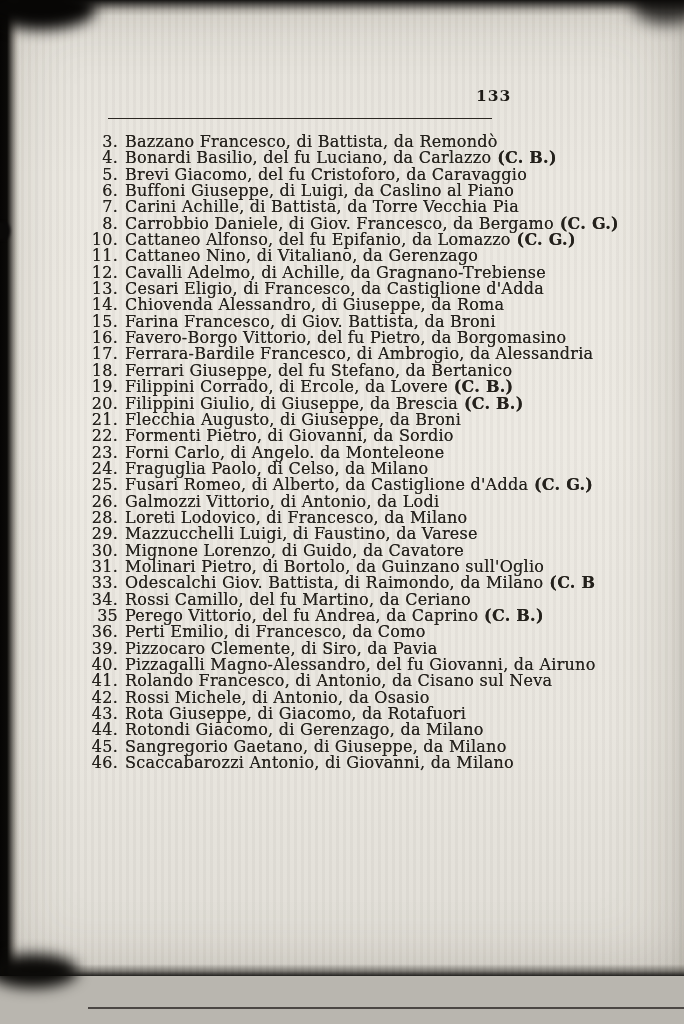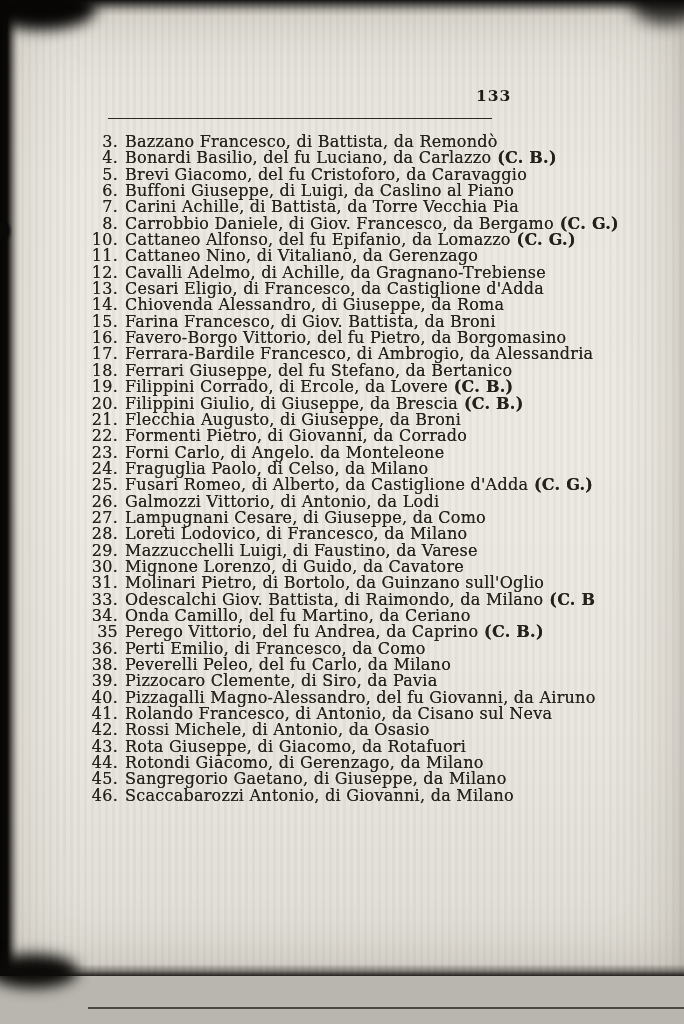"Formenti Pietro, di Giovanni, da" span.txt { text: Corrado -> Sordio }
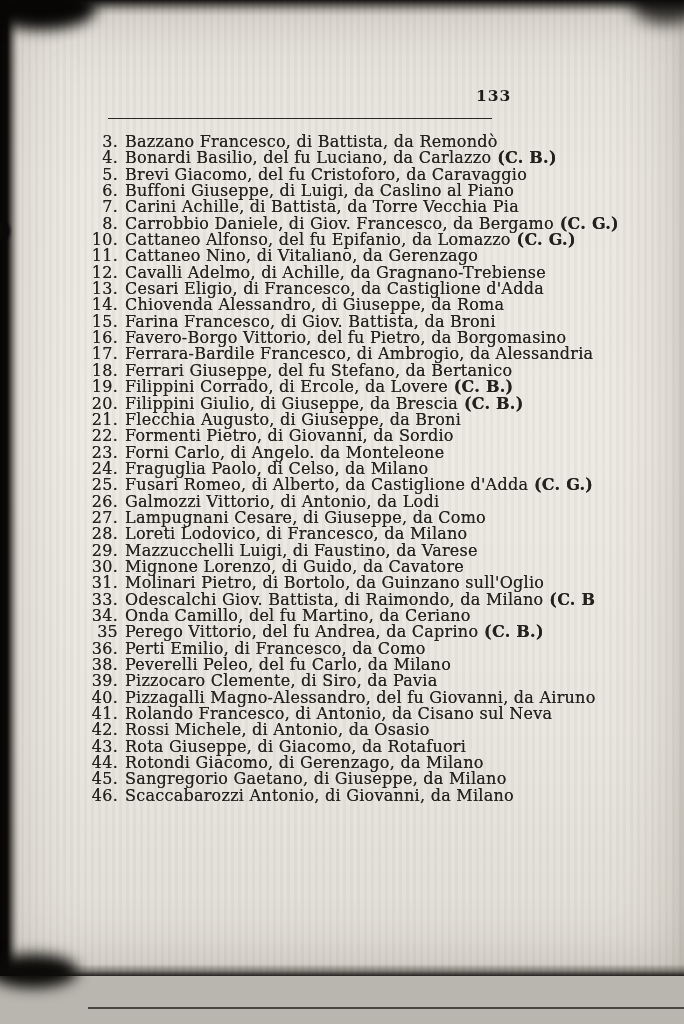"27. Lampugnani Cesare, di Giuseppe," div.row { html: <div> <span>27.</span><span>Lampugnani Cesare, di Giuseppe, da Como</span> </div> -> none }
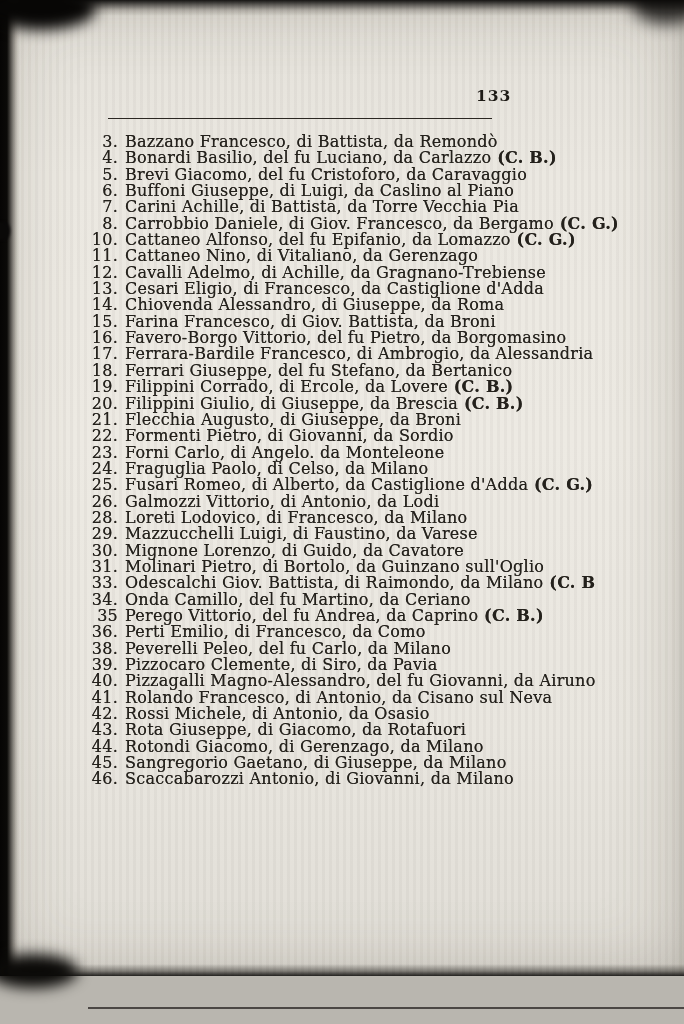"Onda Camillo, del fu Martino," span.txt { text: Onda -> Rossi }
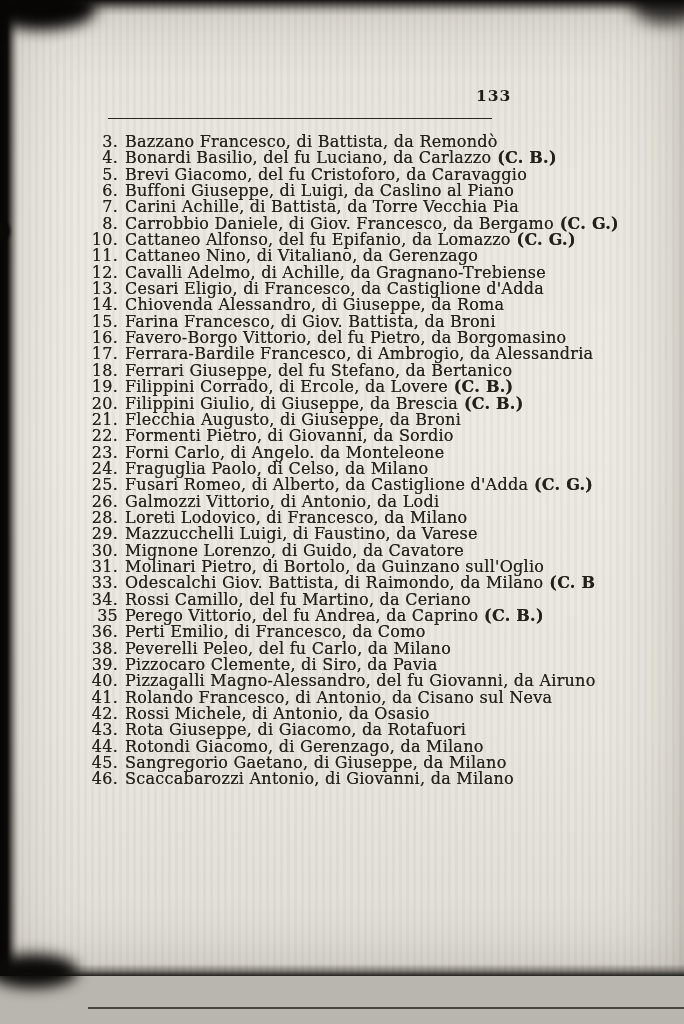"38. Peverelli Peleo, del fu" div.row { html: <div> <span>38.</span><span>Peverelli Peleo, del fu Carlo, da Milano</span> </div> -> none }
